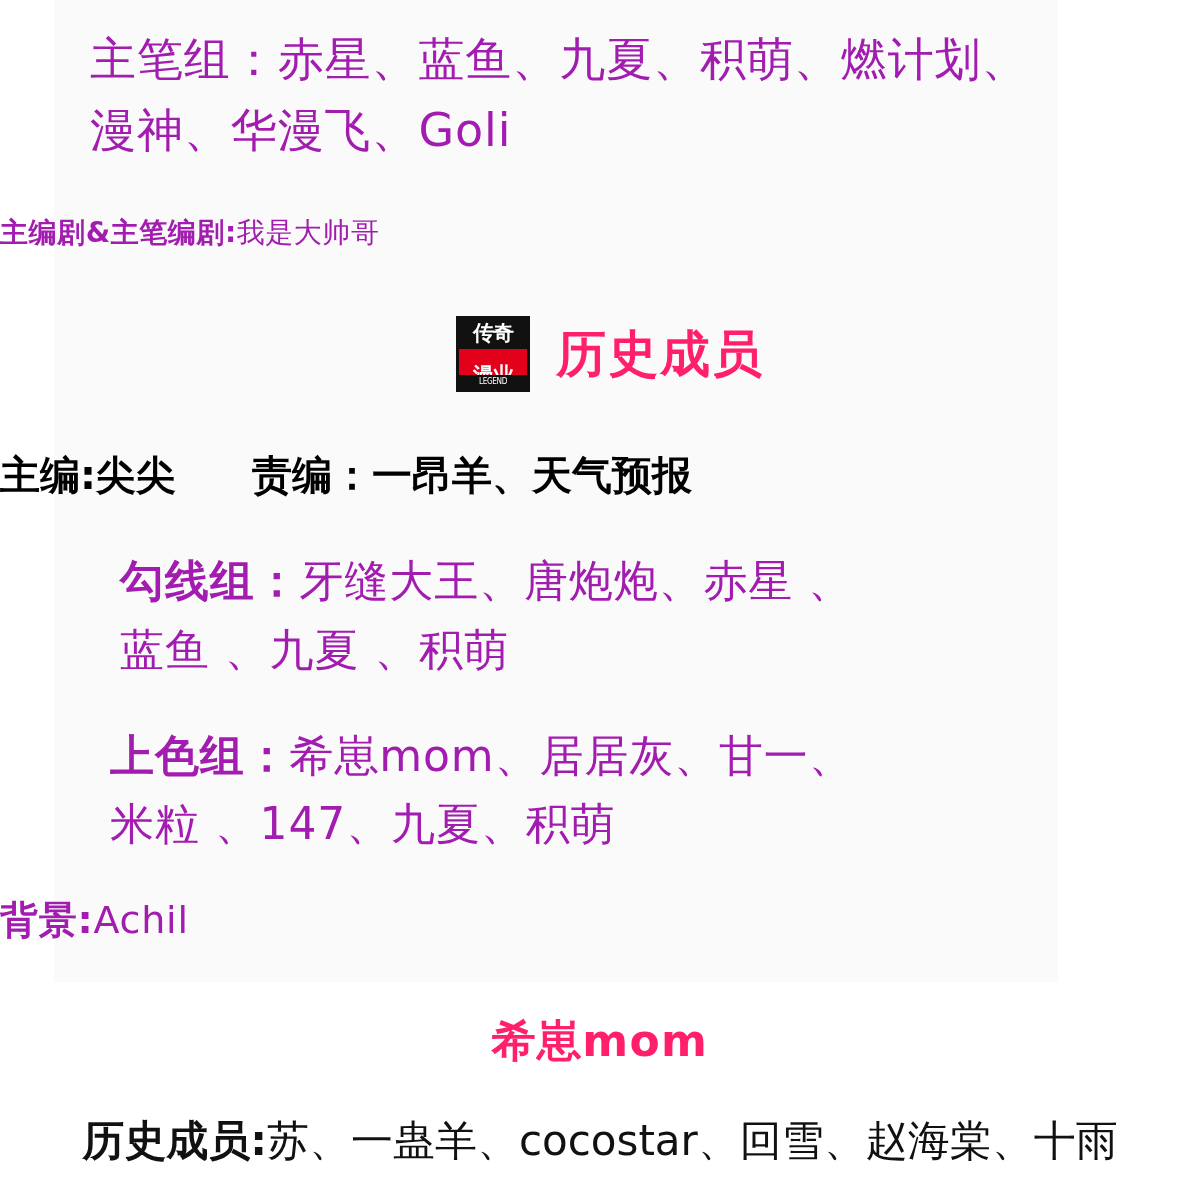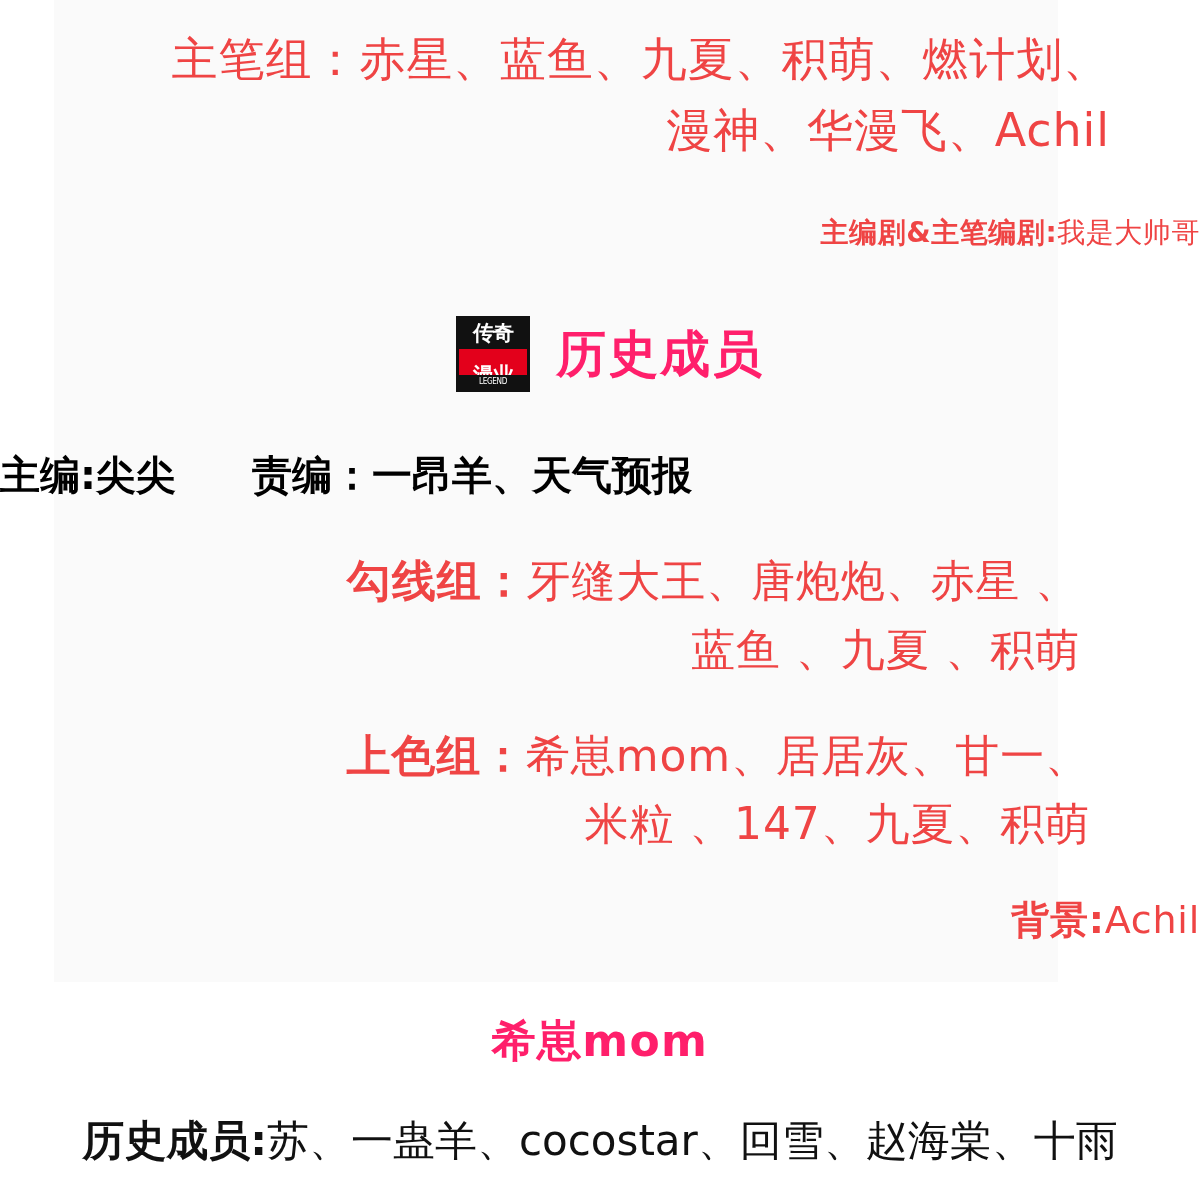"主笔组：赤星、蓝鱼、九夏、积萌、燃计划、" .line { color: #ef4444 -> #a21caf; text-align: right -> left }
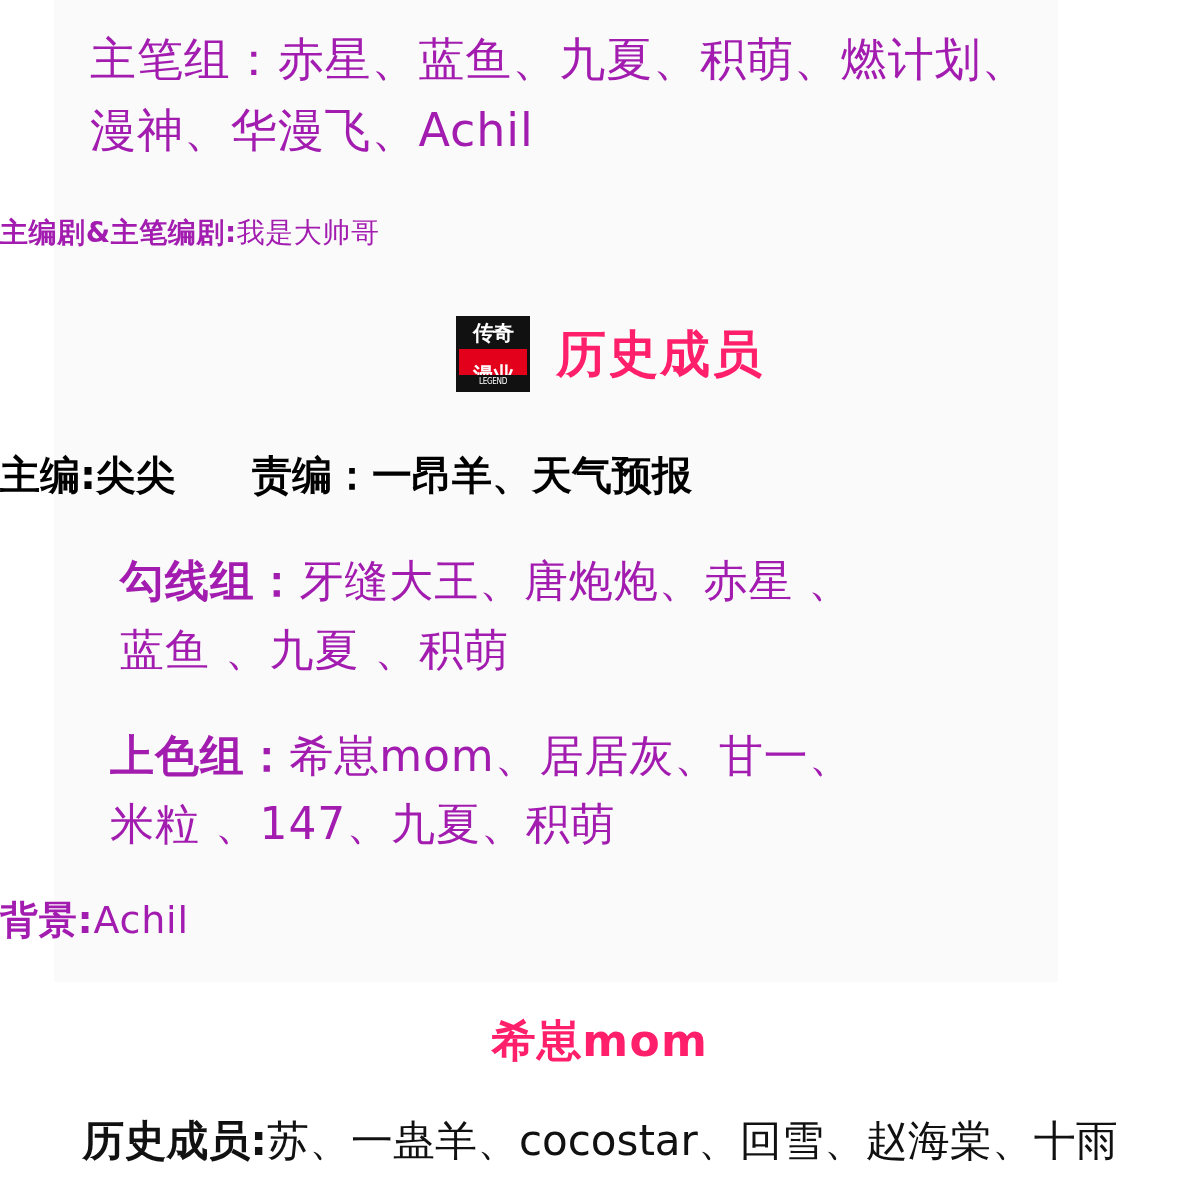"漫神、华漫飞、Achil" span.l2 { text: Achil -> Goli }
